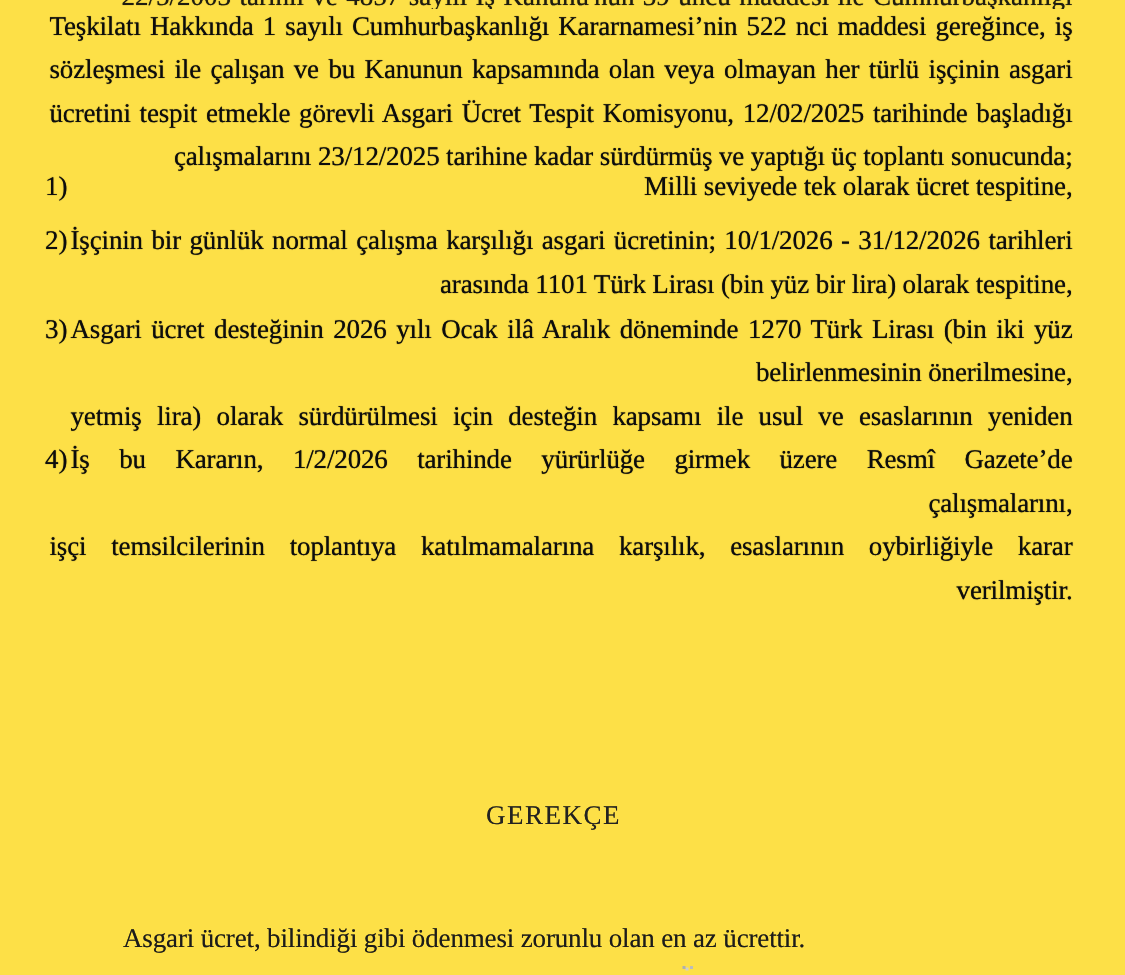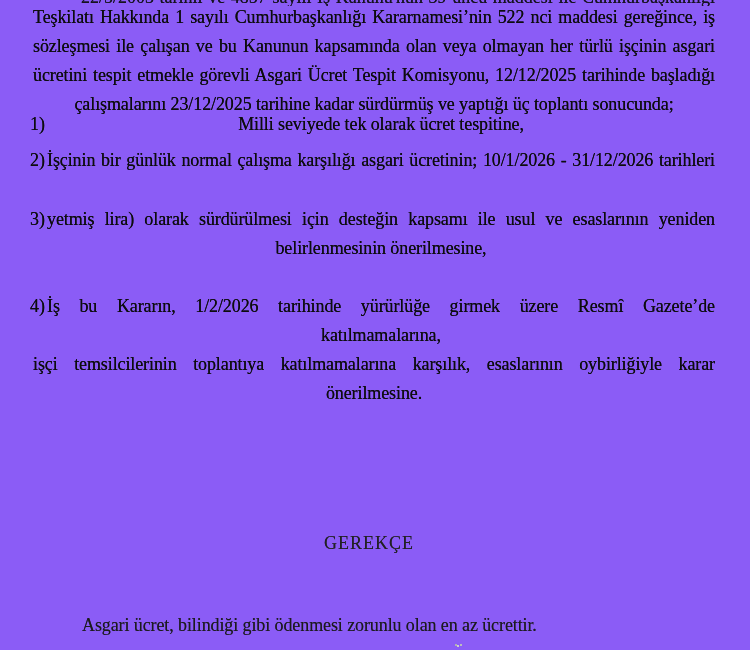"Teşkilatı Hakkında 1 sayılı" .page { background: #8b5cf6 -> #fde047 }
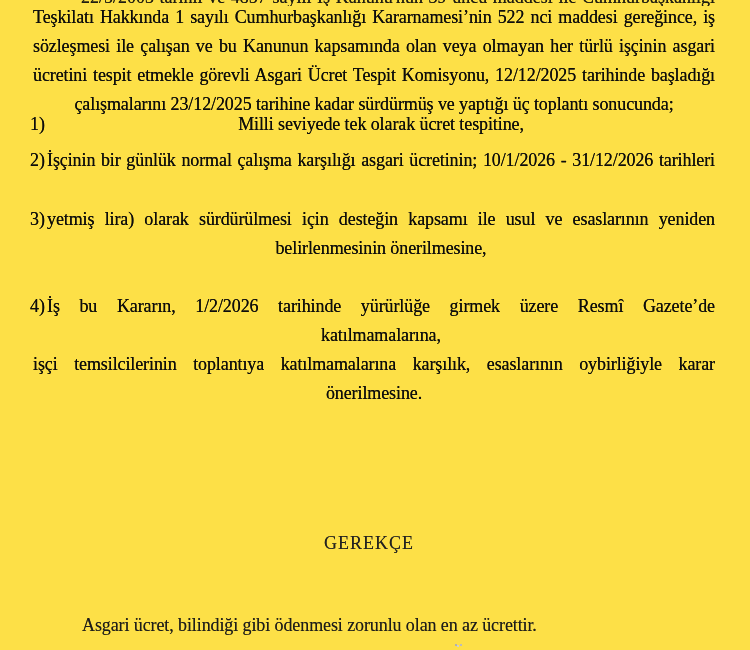"ücretini tespit etmekle görevli Asgari" div.line { text: 12/12/2025 -> 12/02/2025 }
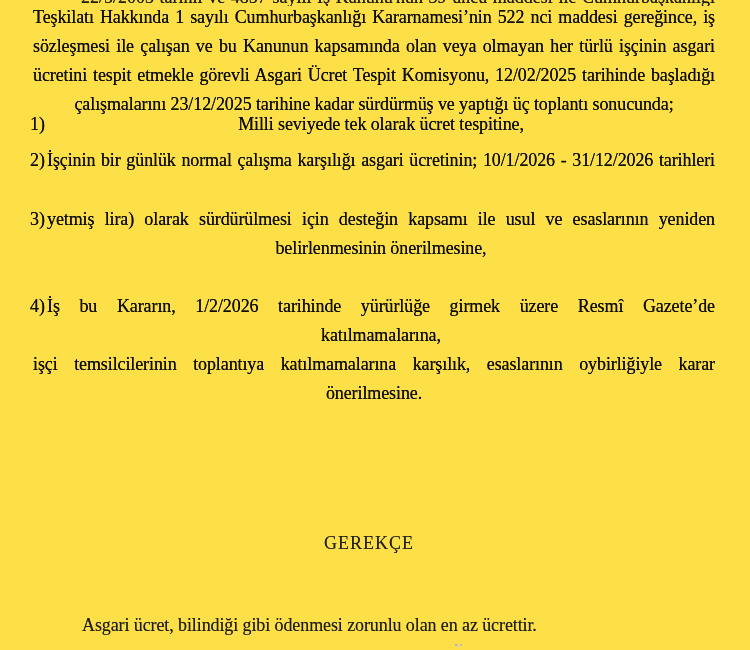"çalışmalarını 23/12/2025 tarihine kadar" .line { text-align: center -> right }
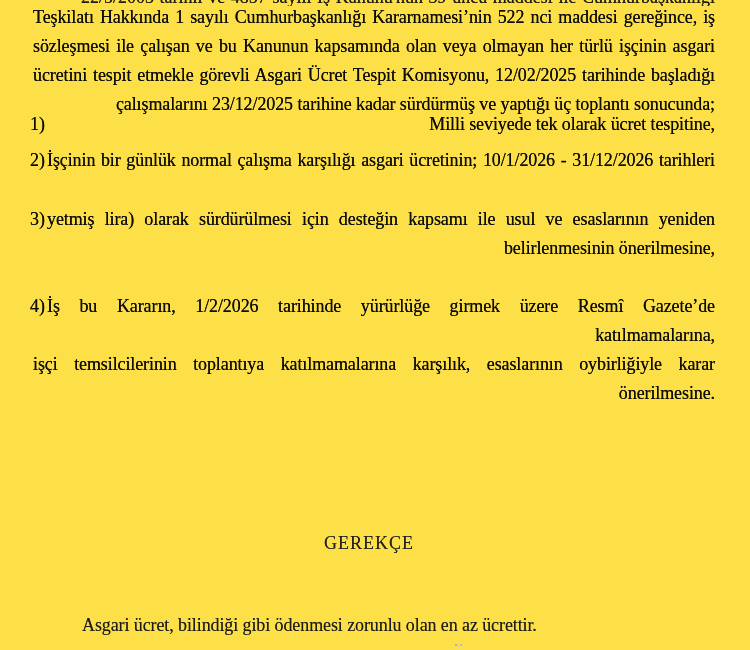"arasında 1101 Türk Lirası (bin" div.line { html: none -> <div>arasında 1101 Türk Lirası (bin yüz bir lira) olarak tespitine,</div> }
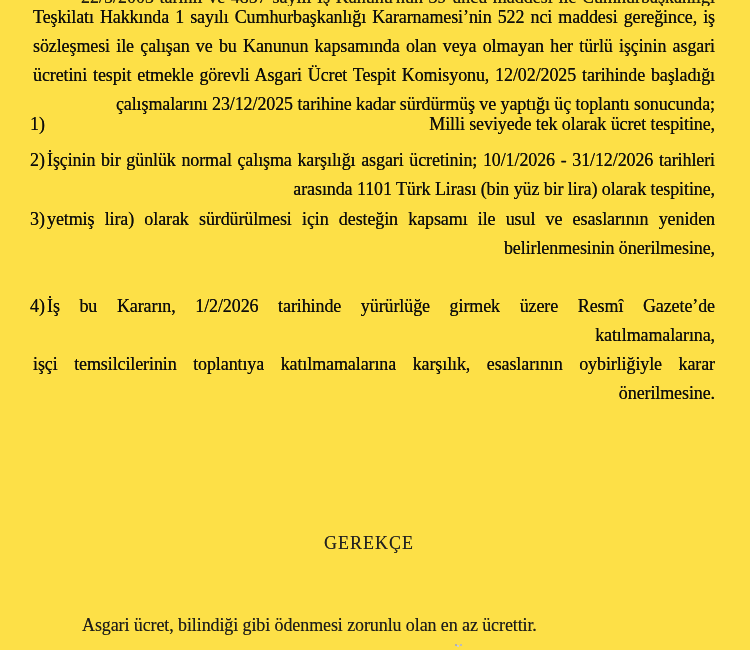"Asgari ücret desteğinin 2026 yılı" div.line { html: none -> <div>Asgari ücret desteğinin 2026 yılı Ocak ilâ Aralık döneminde 1270 Türk Lirası (bin iki yüz</div> }
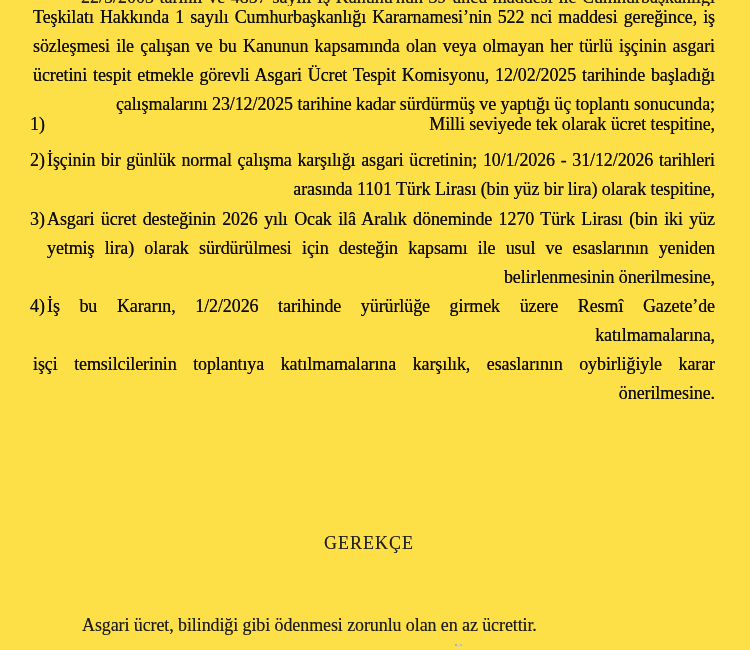"yetmiş lira) olarak sürdürülmesi için" div.line { order: before "belirlenmesinin önerilmesine," -> after "belirlenmesinin önerilmesine," }
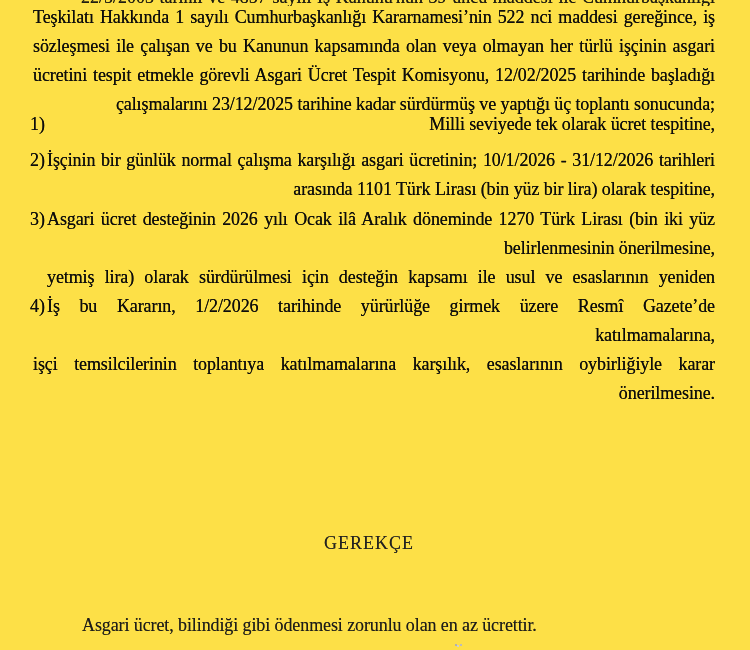"katılmamalarına," div.line { text: katılmamalarına -> çalışmalarını }
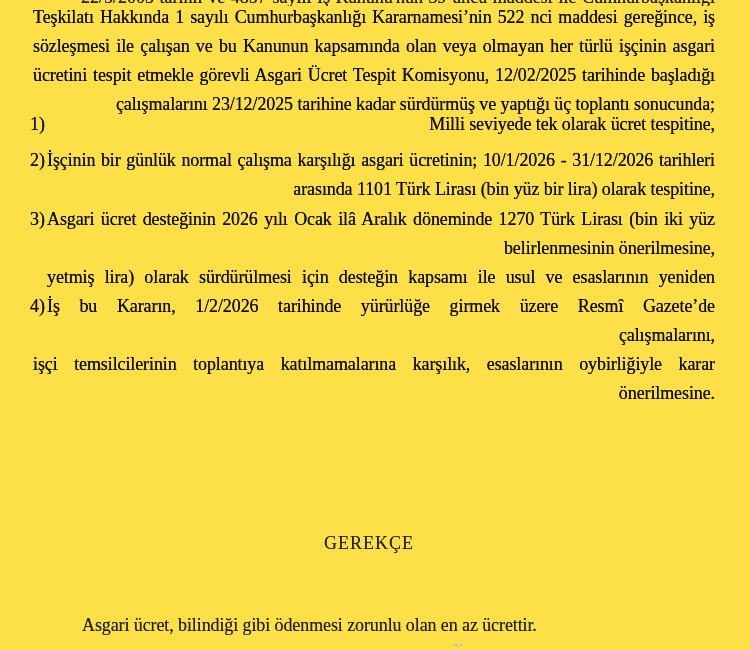"önerilmesine." div.line { text: önerilmesine -> verilmiştir }
